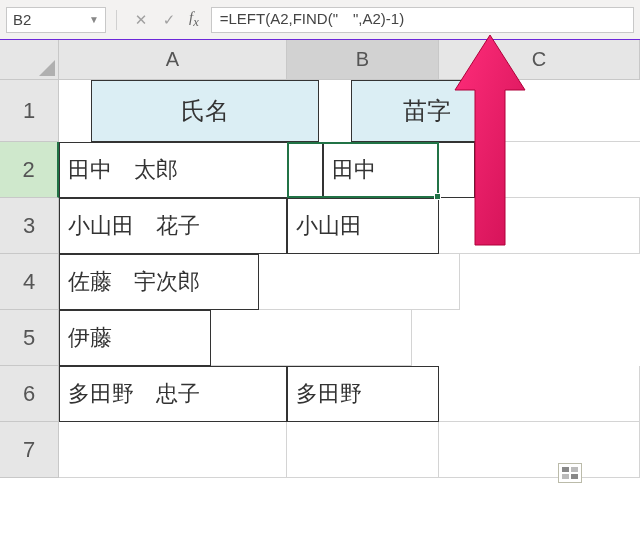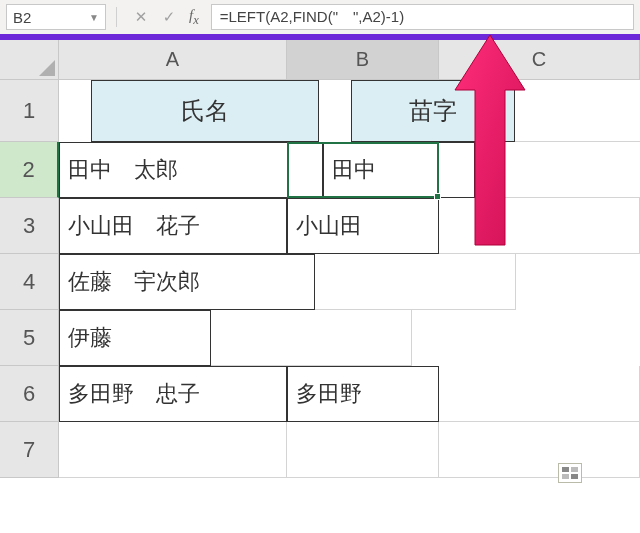"B2" .formula-bar { border-bottom: 6px solid #6d28d9 -> 1px solid #6d28d9 }
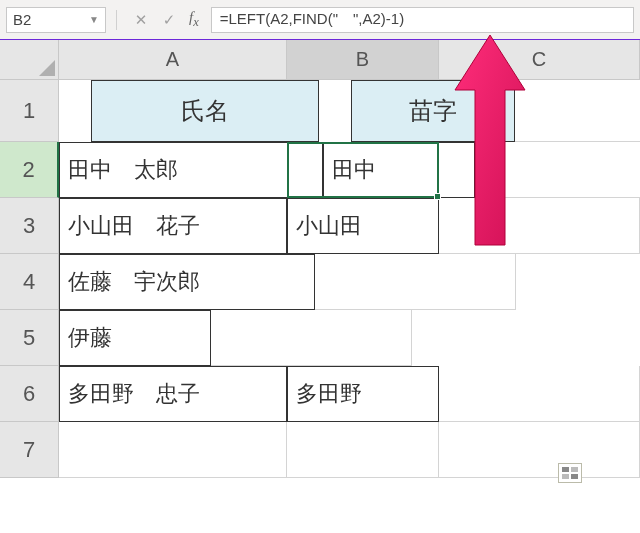"苗字" div.cell { width: 164px -> 152px }
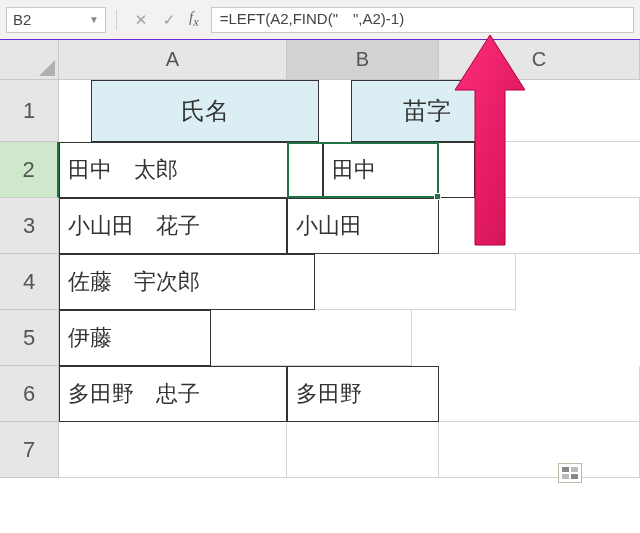"佐藤 宇次郎" div.cell { width: 256px -> 200px }
